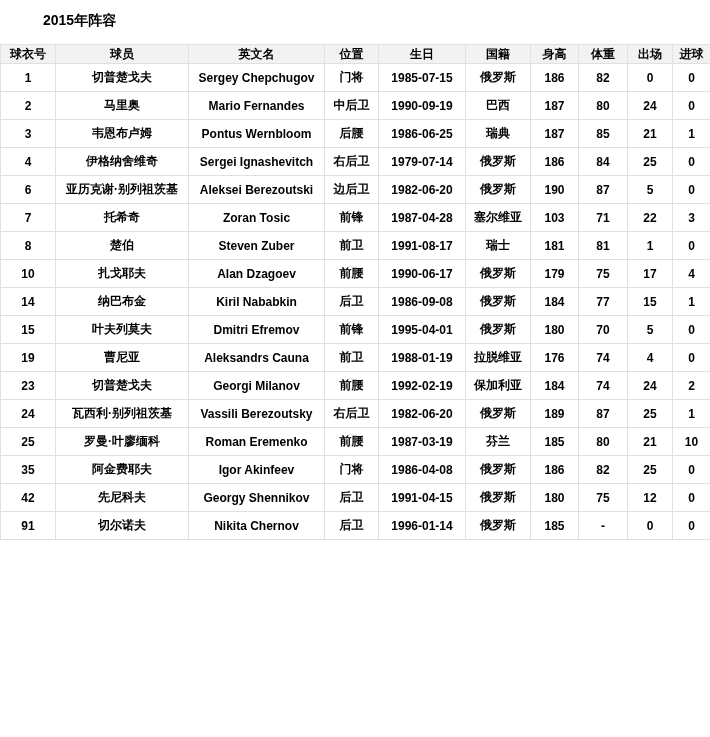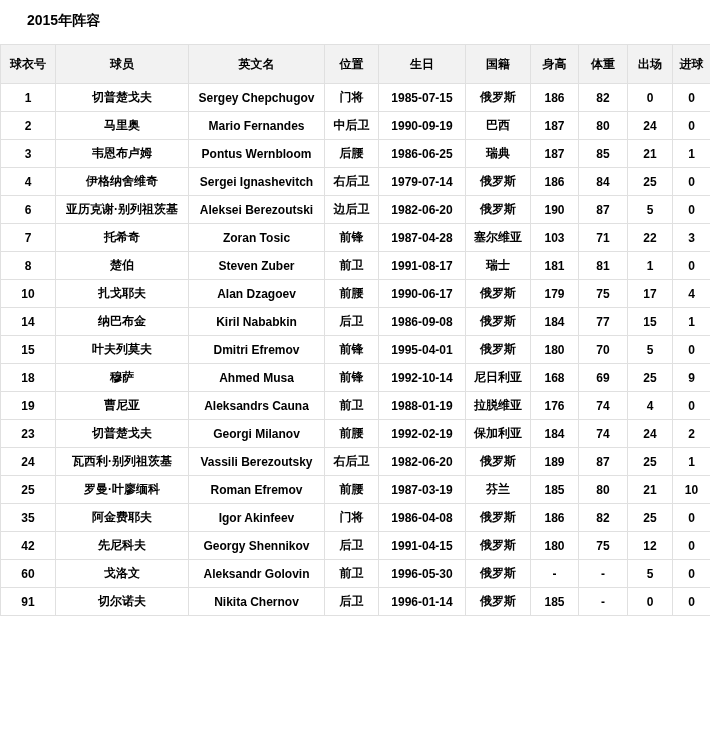"2015年阵容" .page-title { margin: 11px 0 15px 27px -> 11px 0 15px 43px }
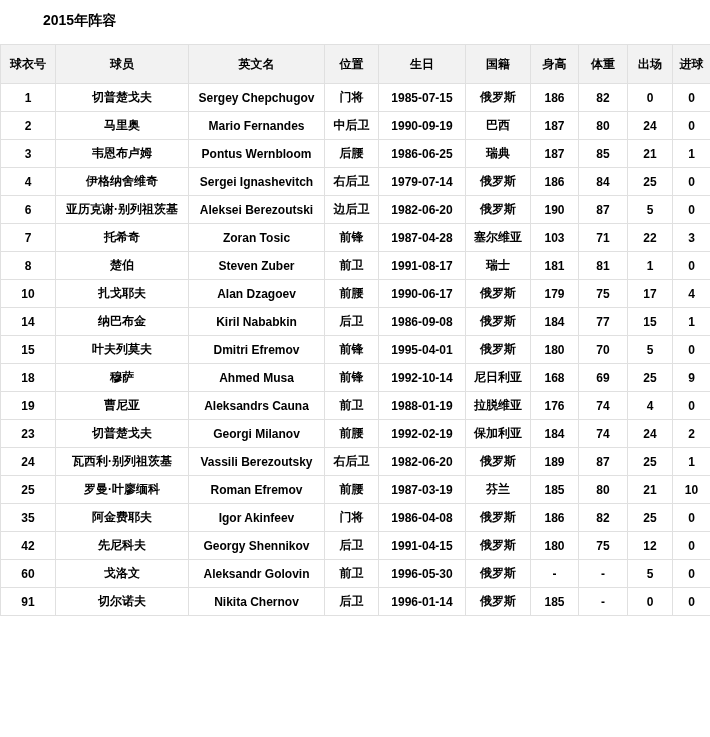"球衣号" .squad-table th { height: 39px -> 19px }
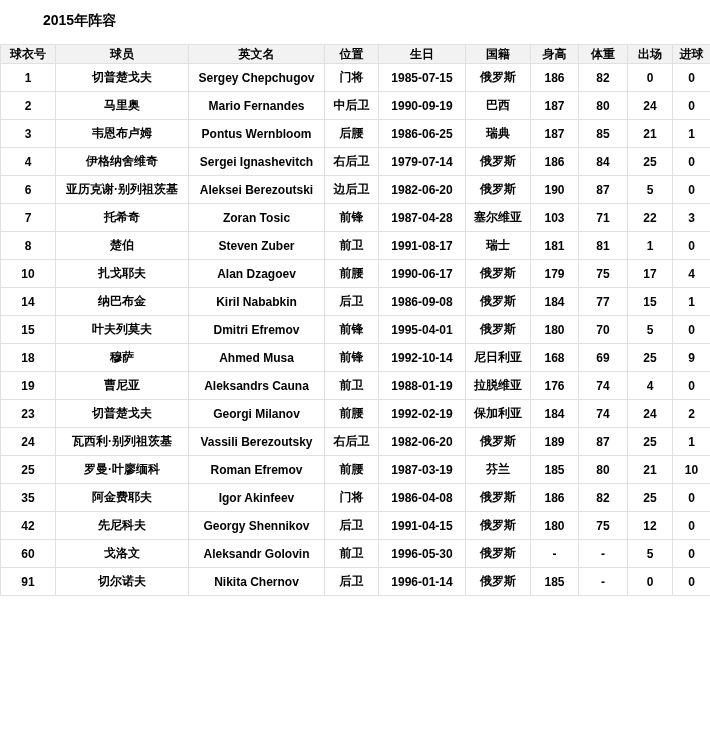"18" tr { html: <tr> <td>18</td> <td>穆萨</td> <td>Ahmed Musa</td> <td>前锋</td> <td>1992-10-14</td> <td>尼日利亚</td> <td>168</td> <td>69</td> <td>25</td> <td>9</td> </tr> -> none }
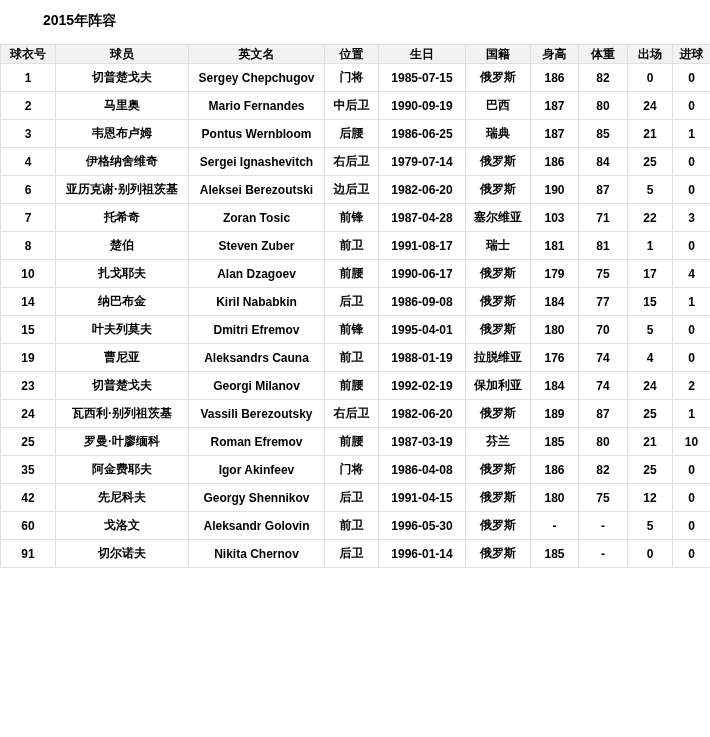"Roman Efremov" td { text: Efremov -> Eremenko }
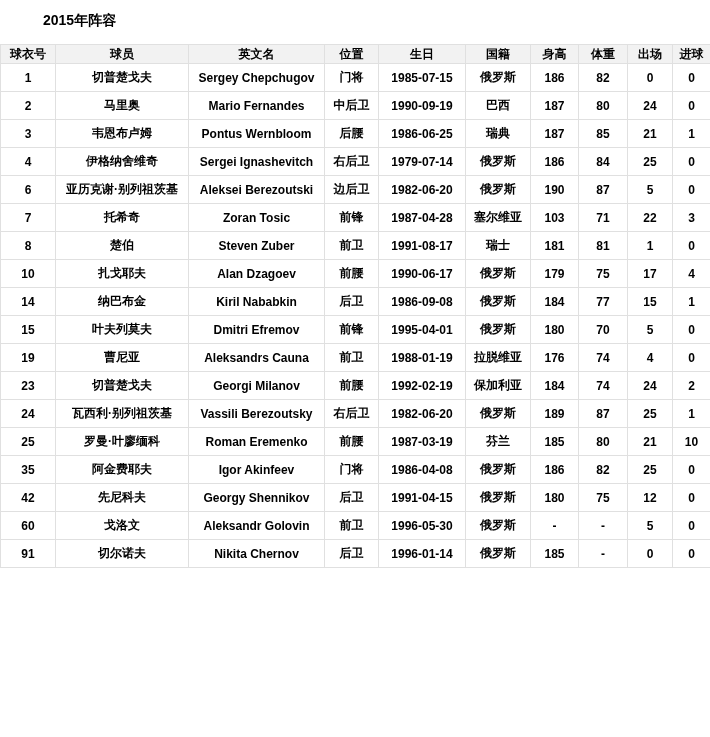"60" tr { html: <tr> <td>60</td> <td>戈洛文</td> <td>Aleksandr Golovin</td> <td>前卫</td> <td>1996-05-30</td> <td>俄罗斯</td> <td>-</td> <td>-</td> <td>5</td> <td>0</td> </tr> -> none }
